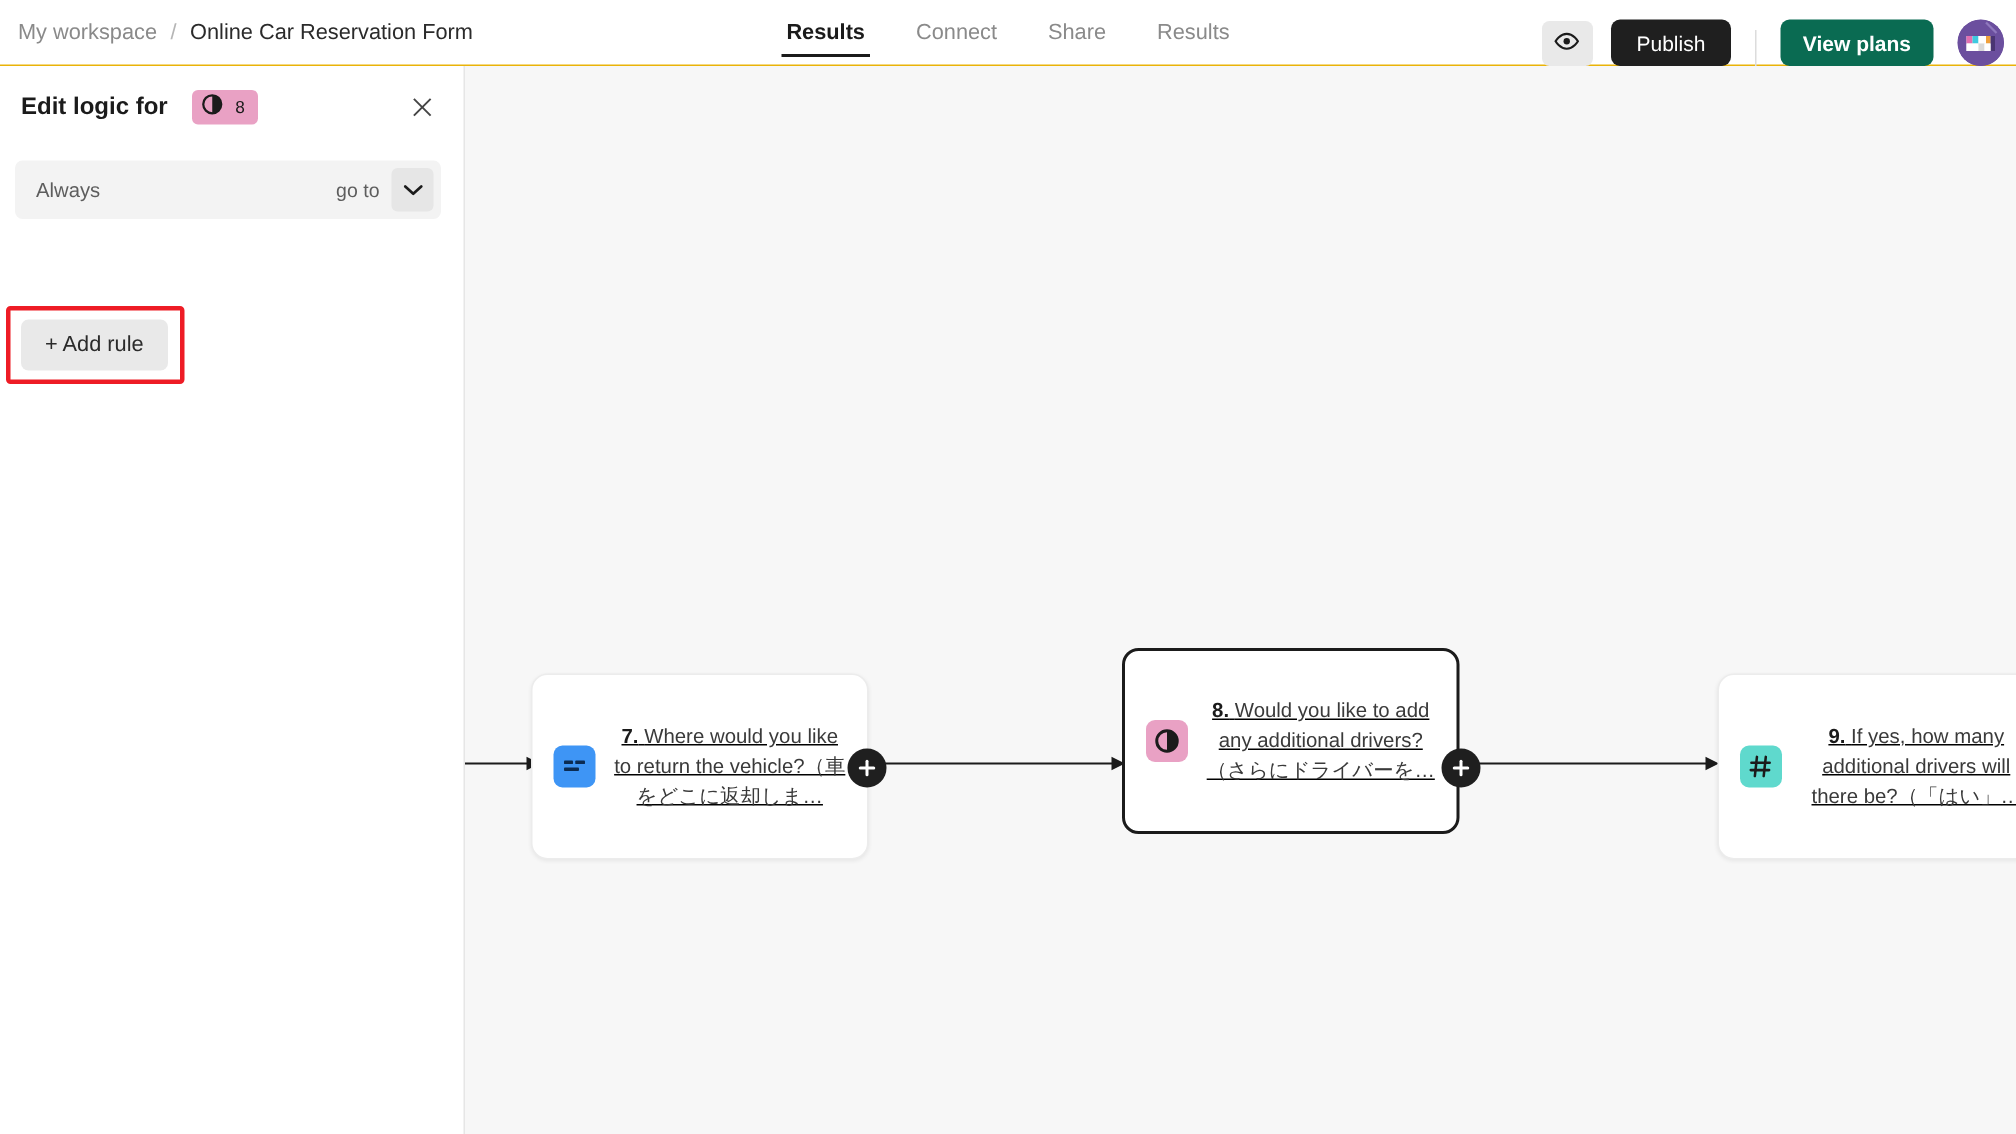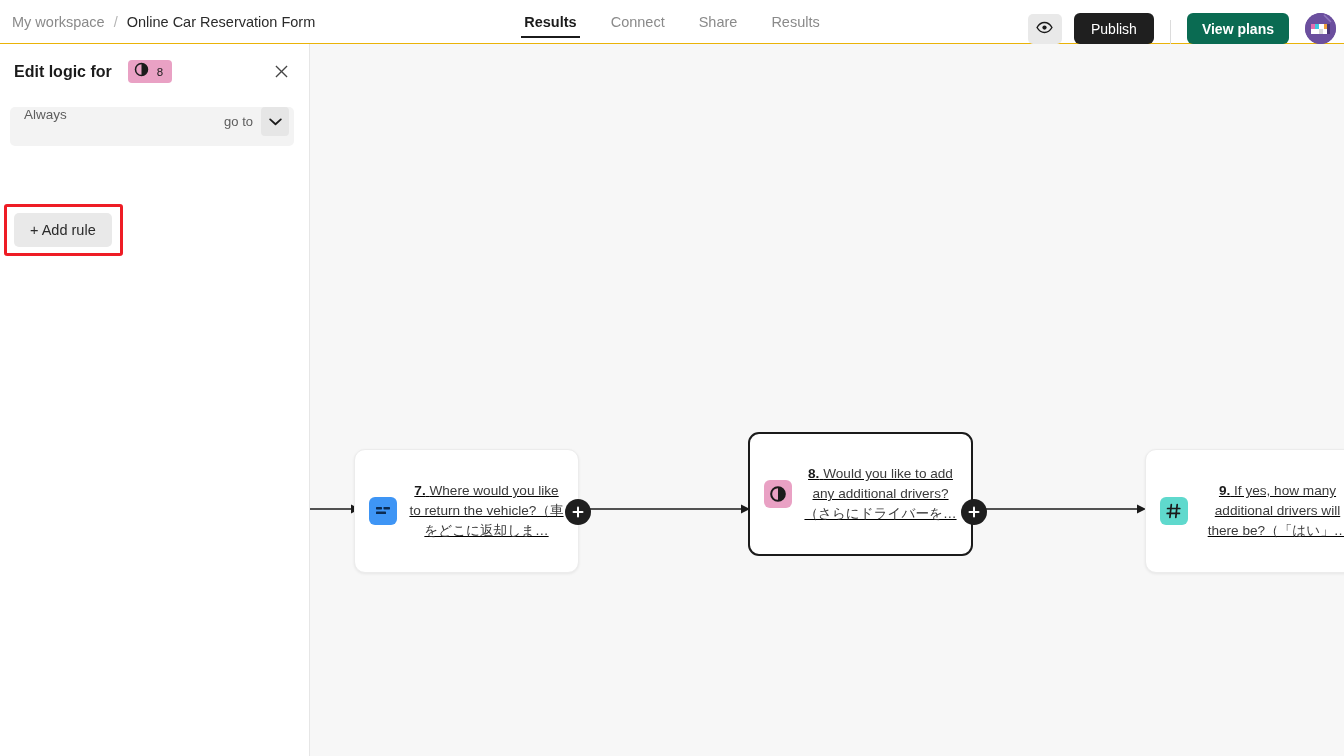"Always" .rule-row { align-items: flex-start -> center }
